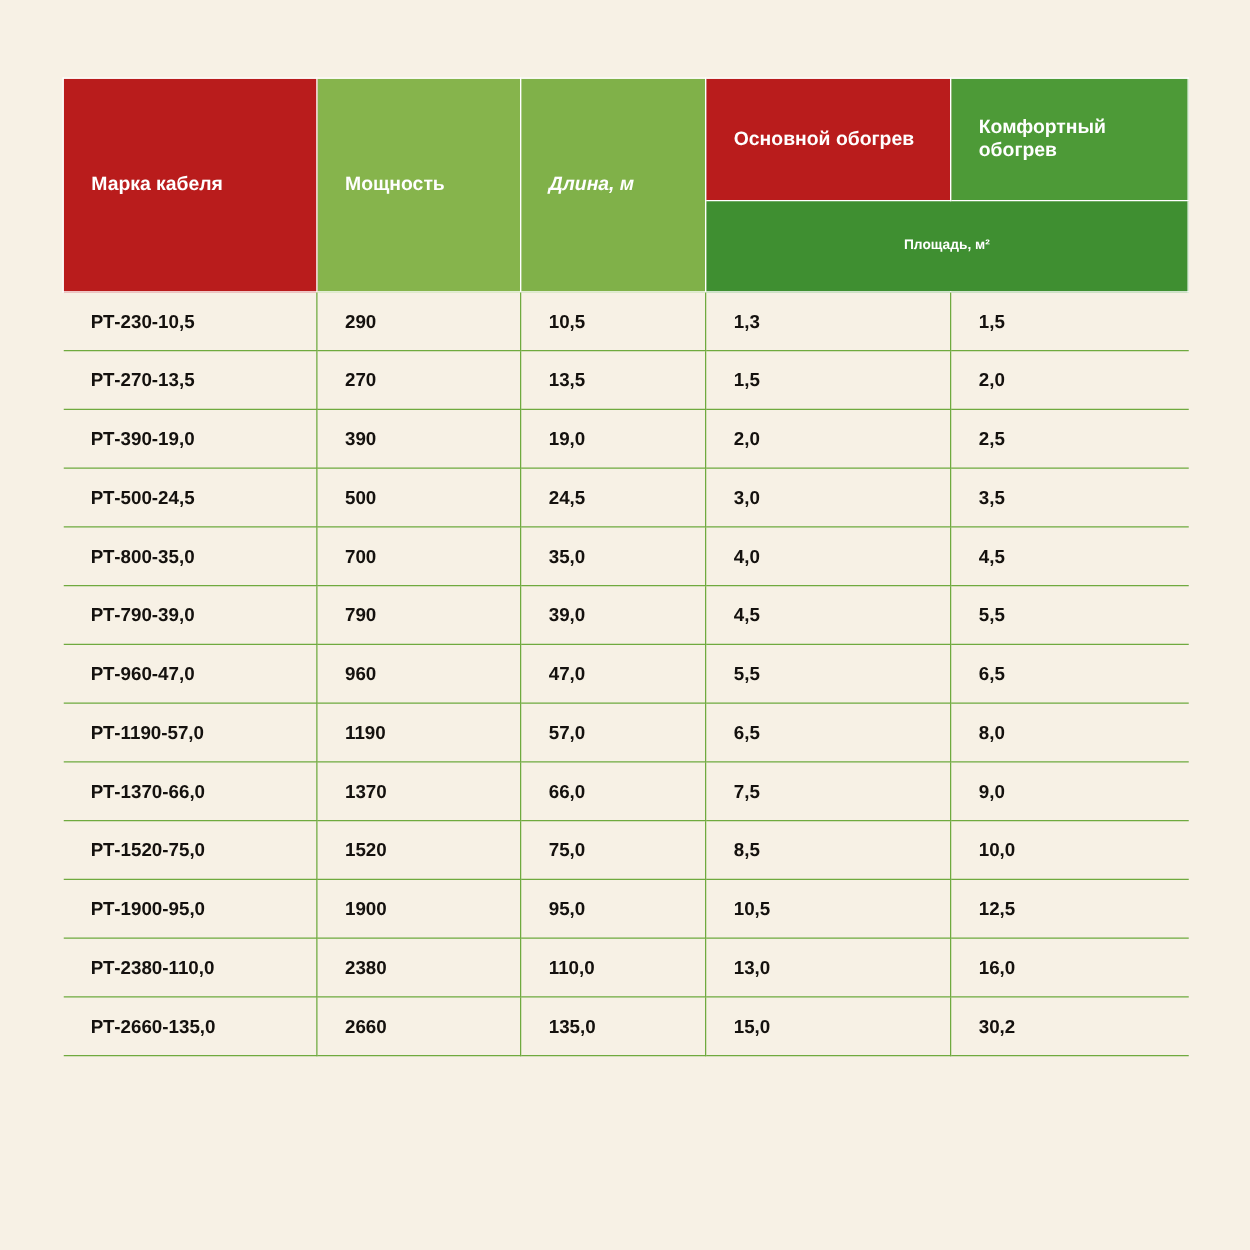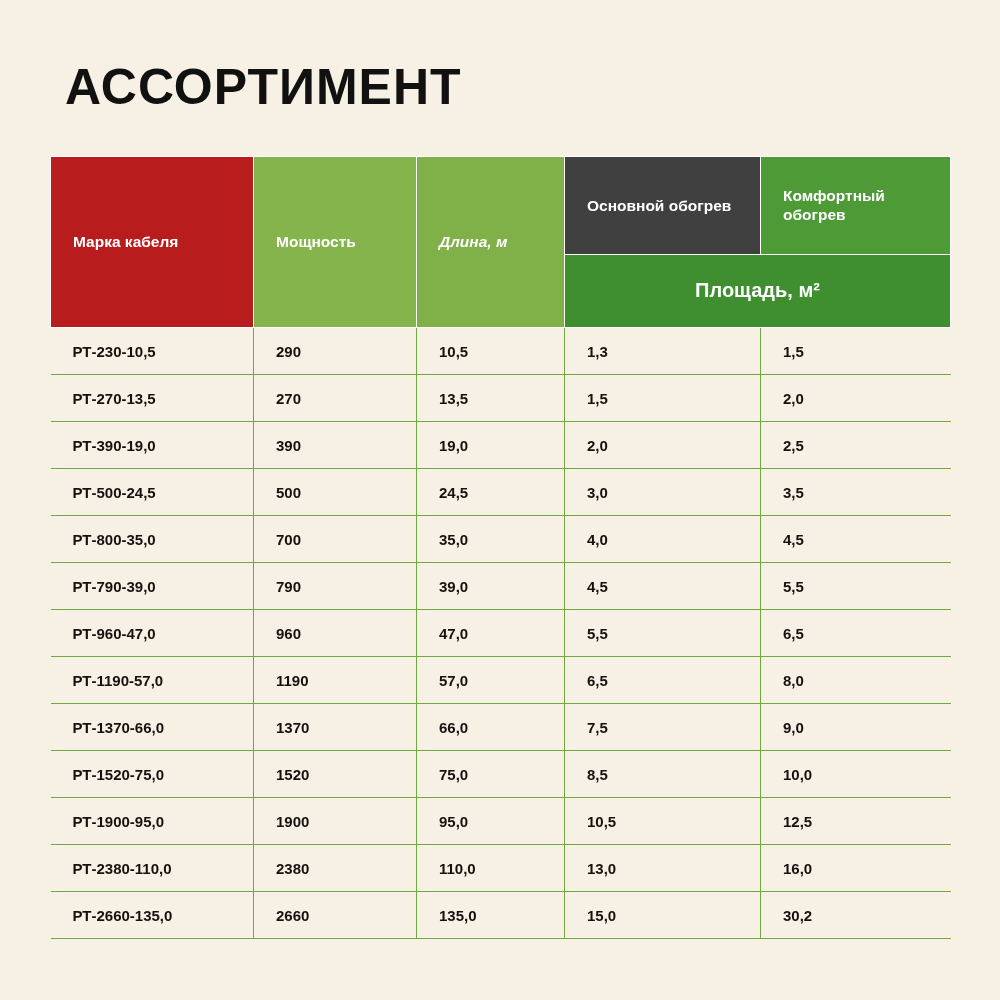"АССОРТИМЕНТ" h1.page-title { html: <h1>АССОРТИМЕНТ</h1> -> none }
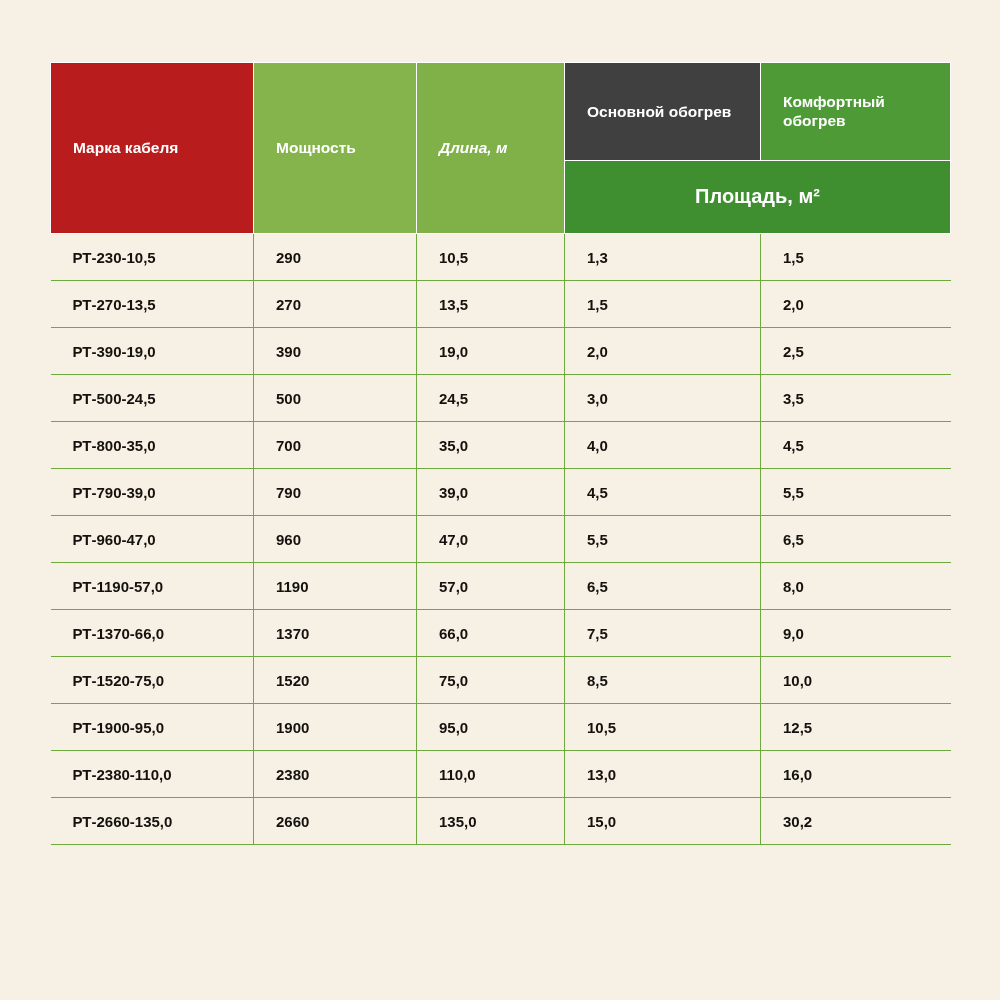"Основной обогрев" th.h-main { background: #404040 -> #b91c1c }
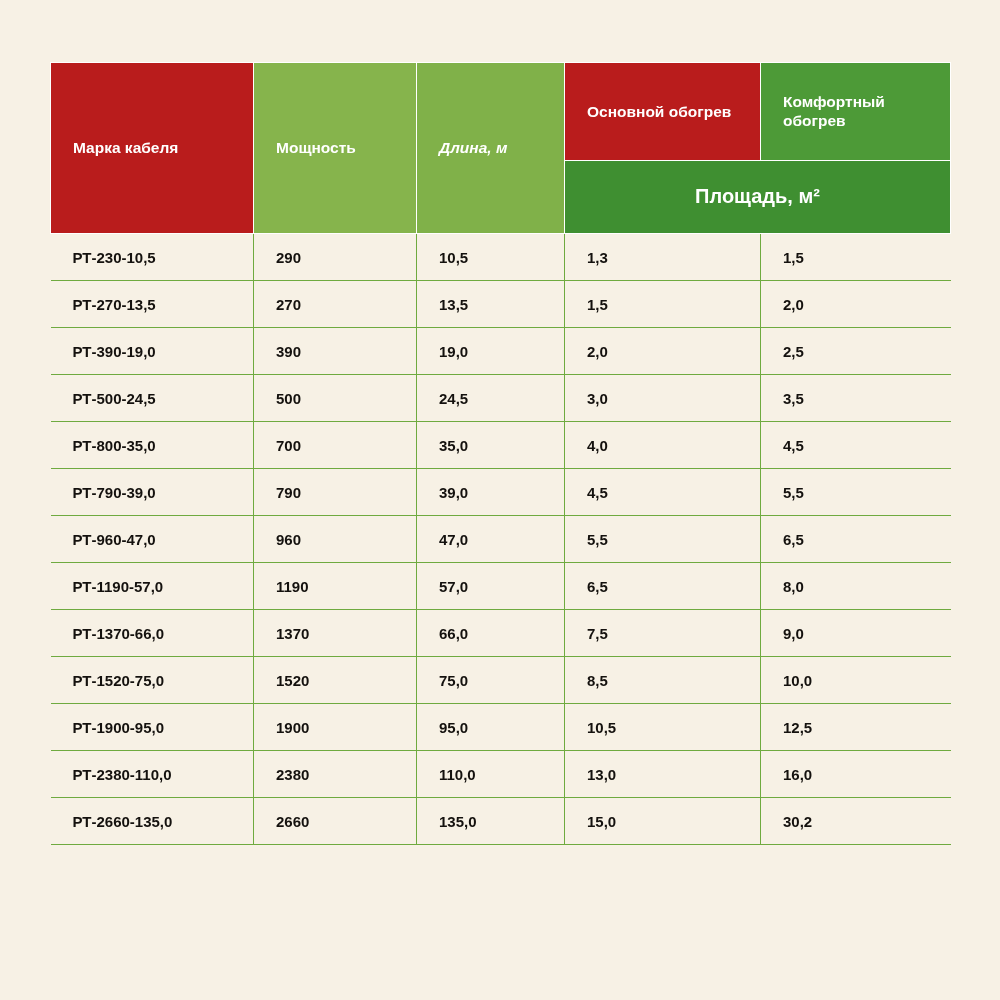"Площадь, м²" th.h-area { font-size: 20px -> 11px }
